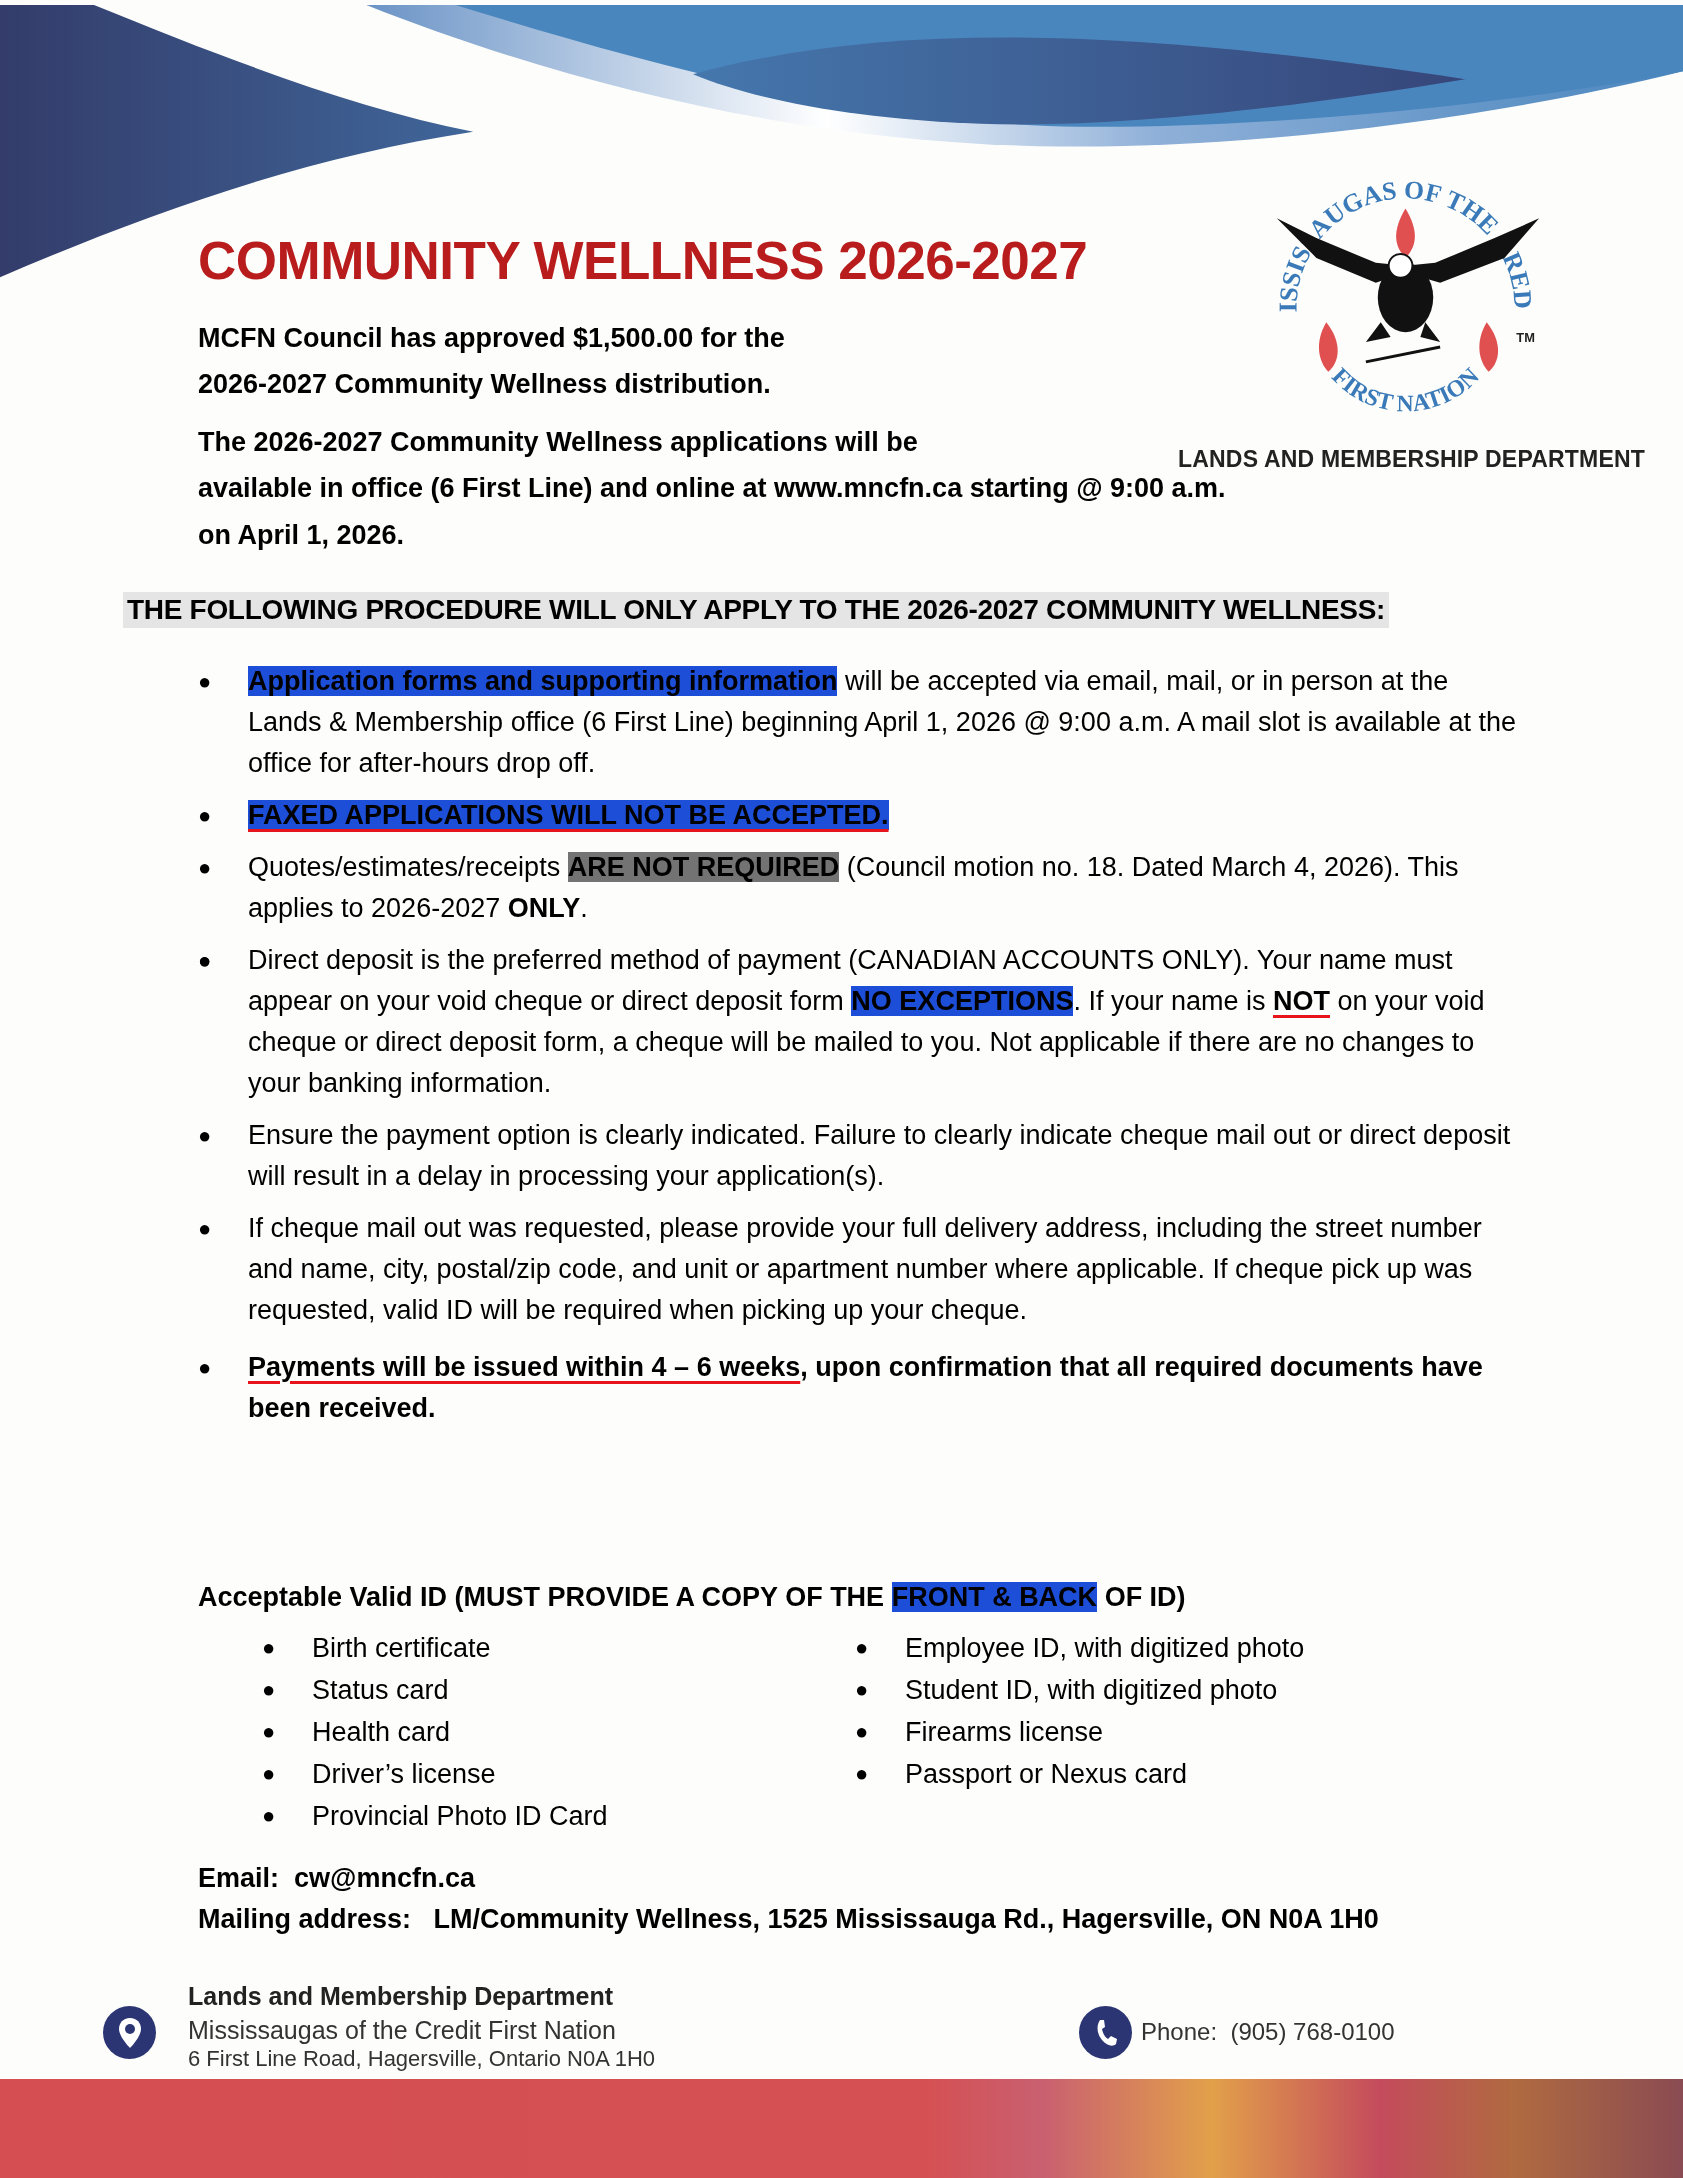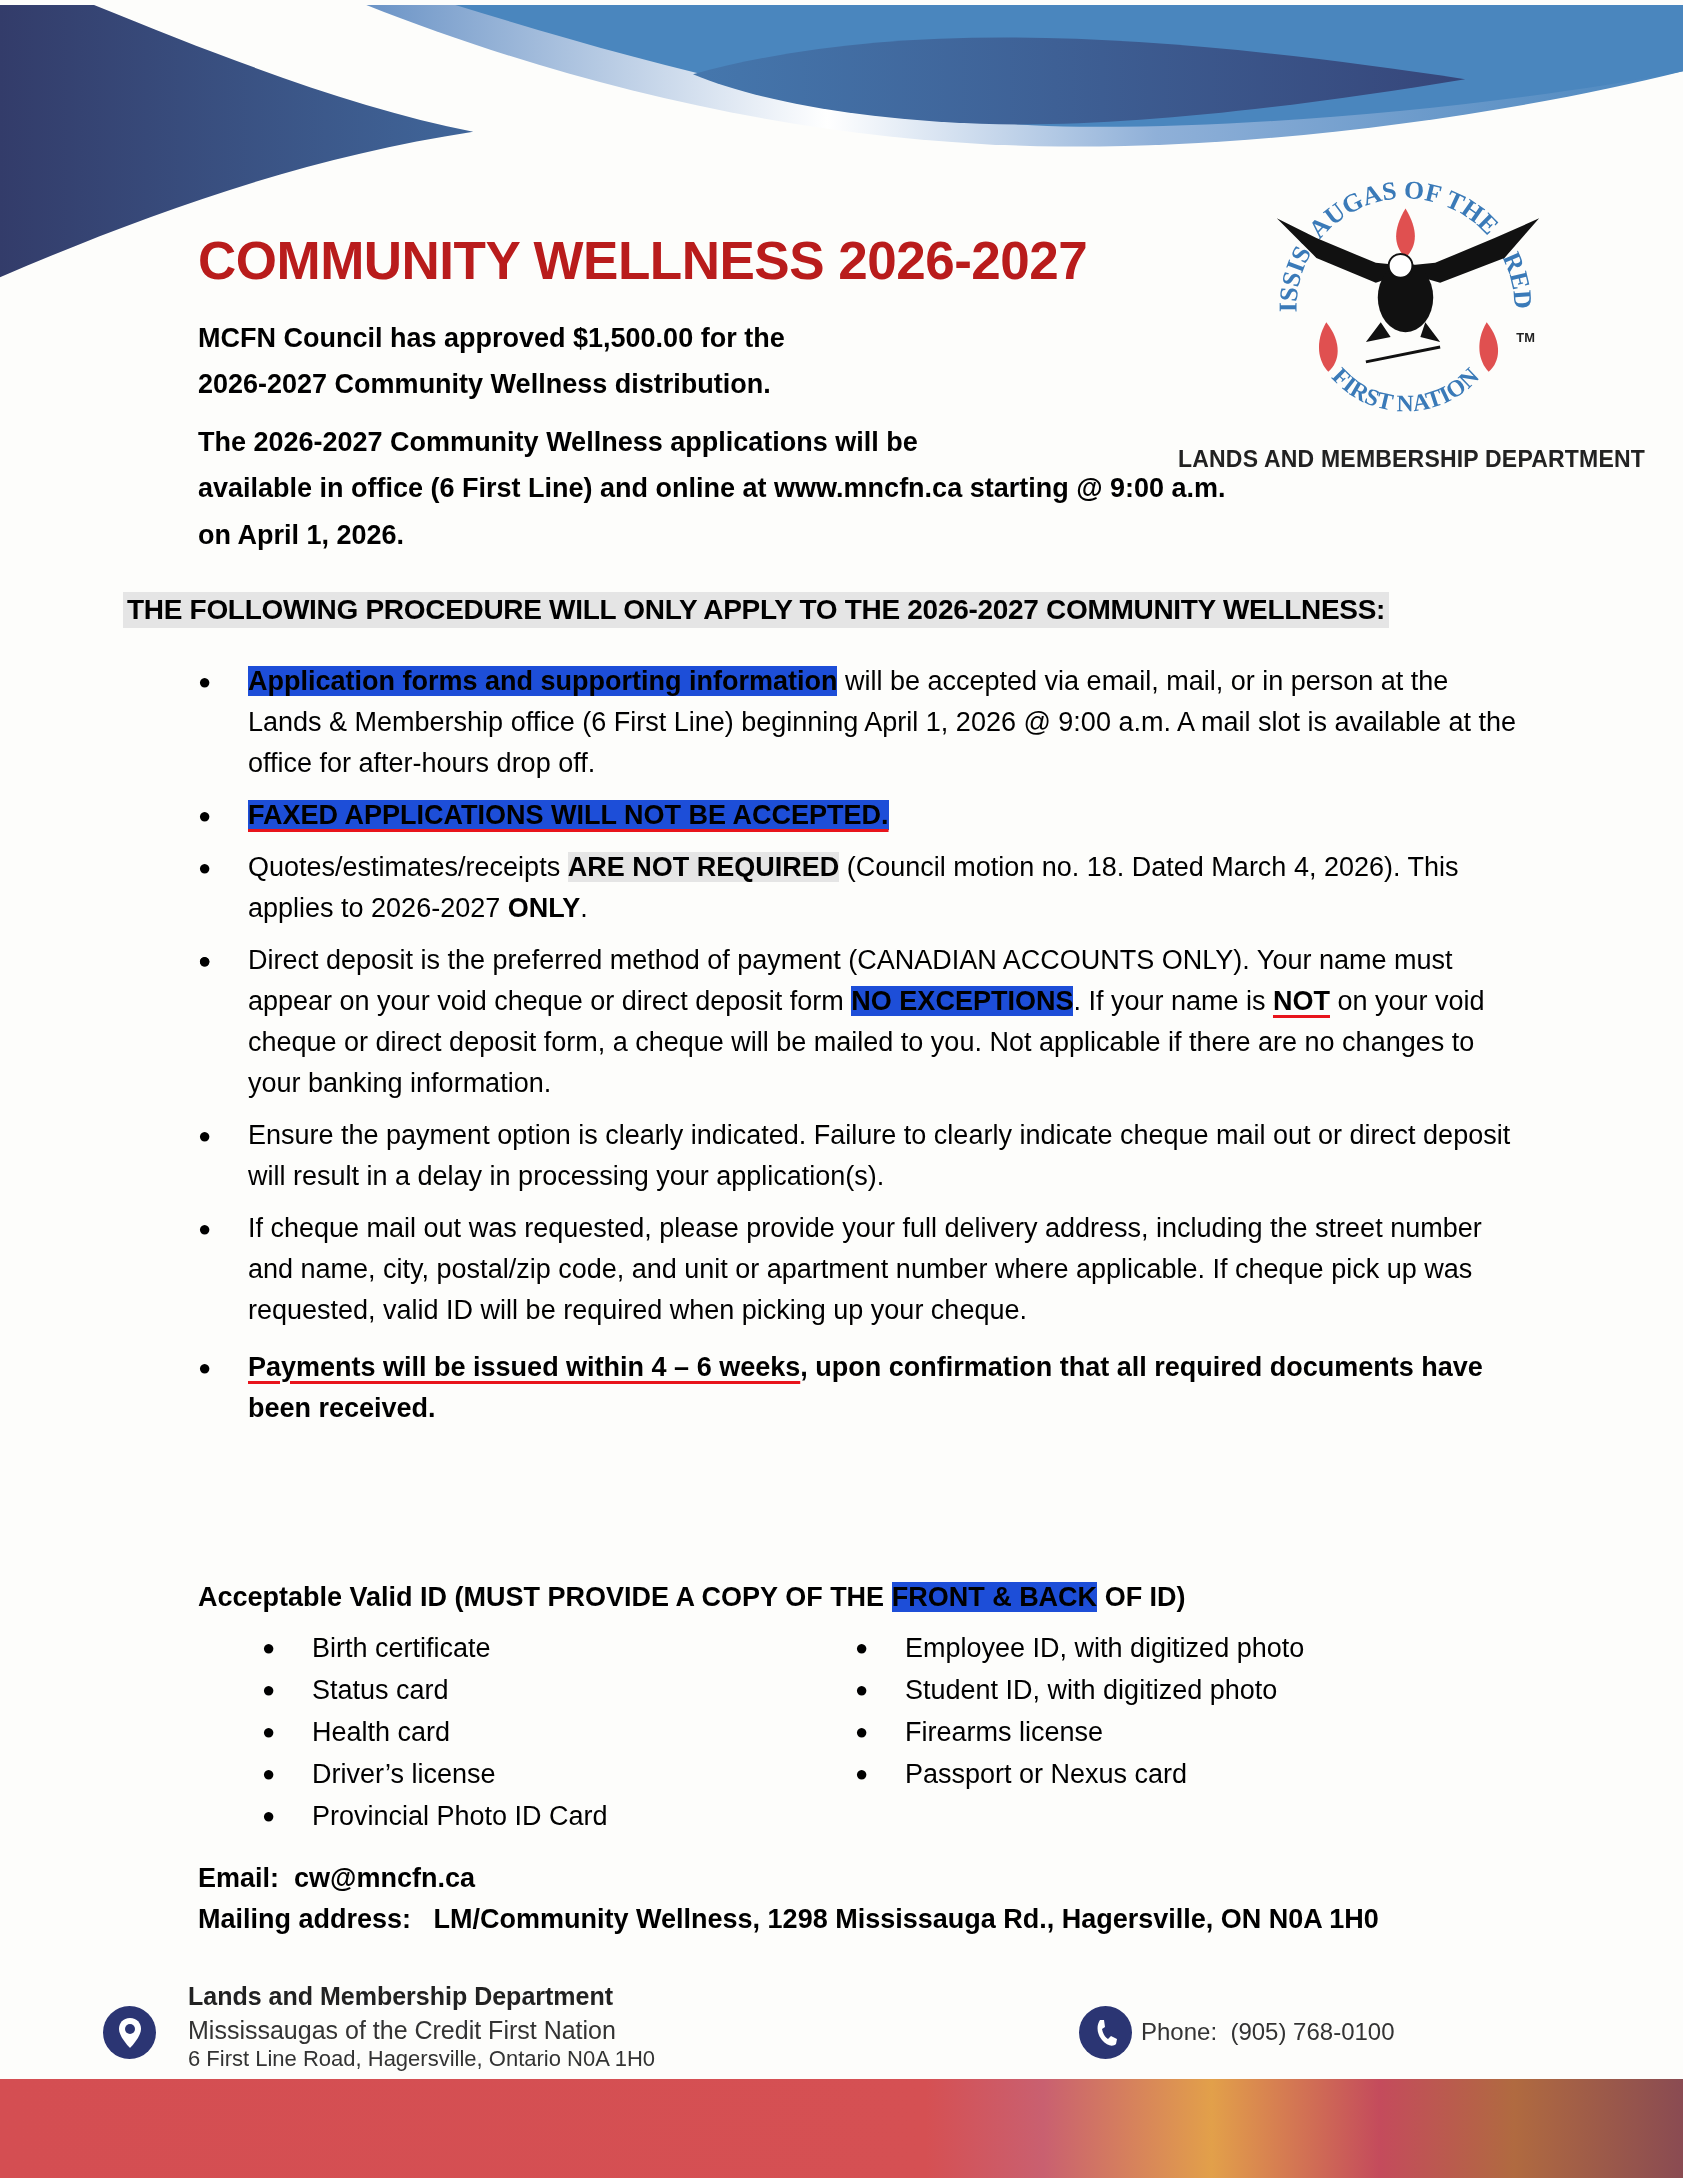"ARE NOT REQUIRED" .hl-cyan { background: #e5e5e5 -> #737373 }
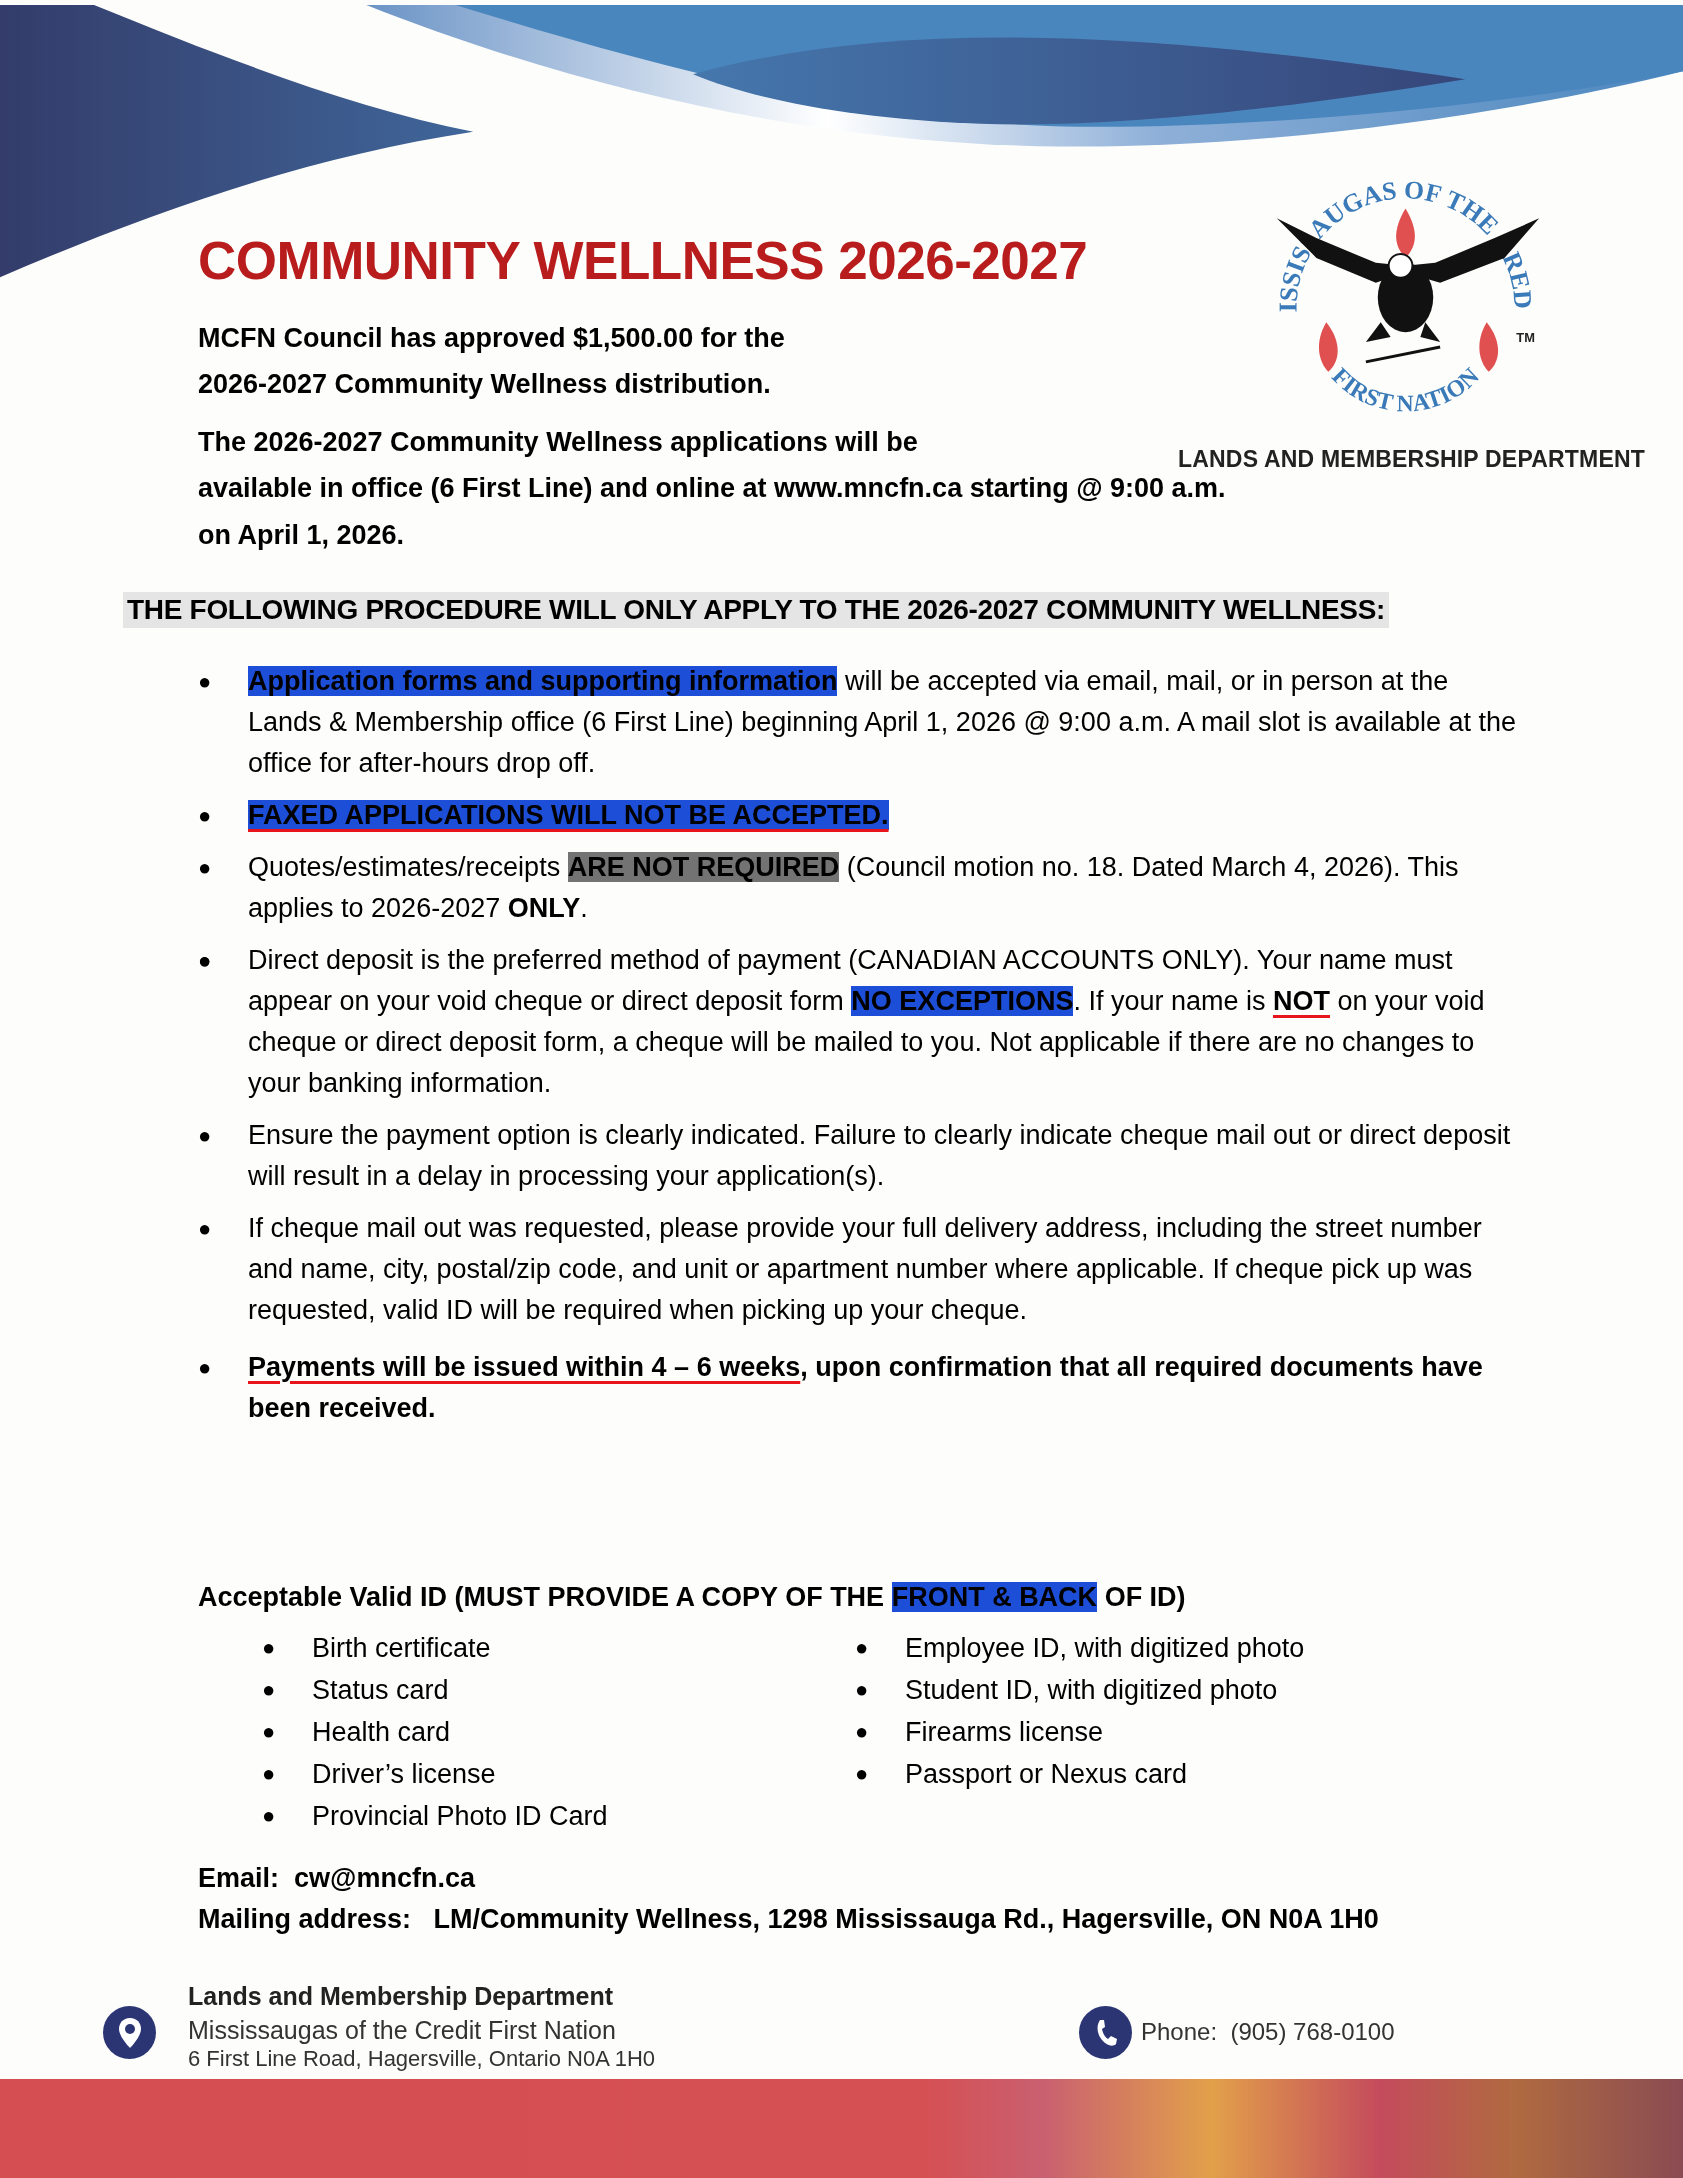"LM/Community Wellness, 1298 Mississauga" span { text: 1298 -> 1525 }
